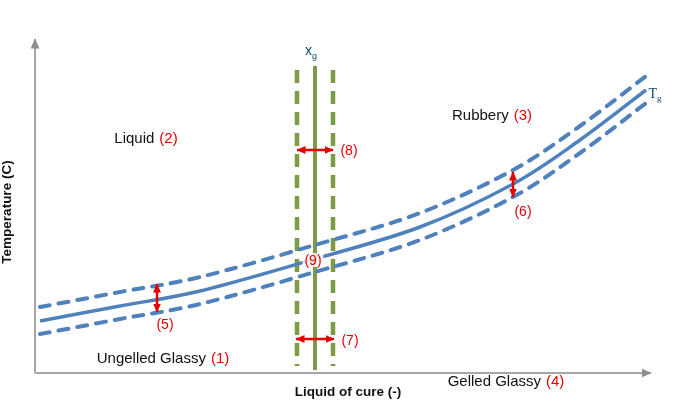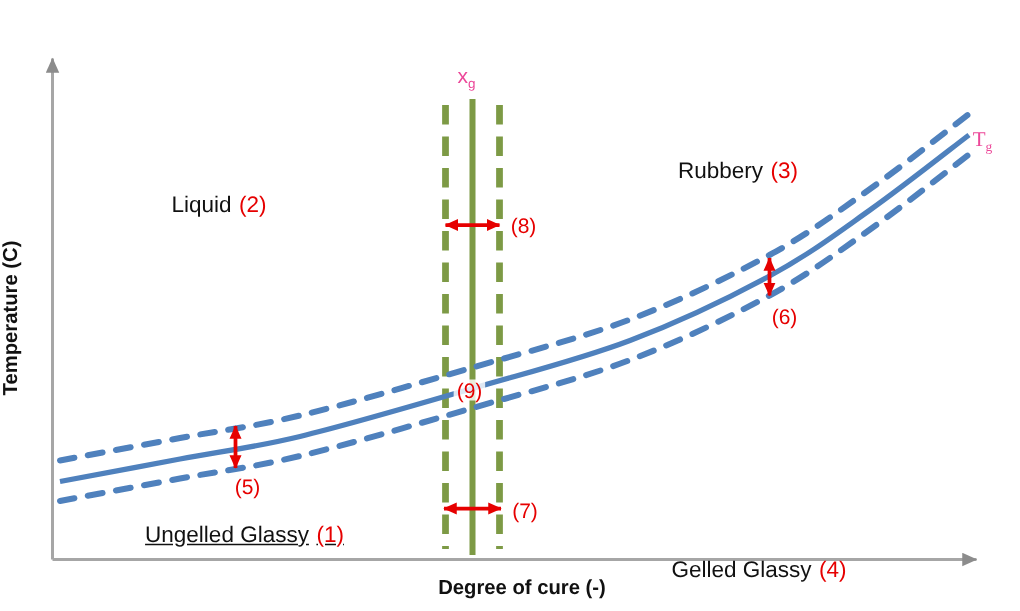"xg" .marker-label { color: #ec4899 -> #0c4a6e }
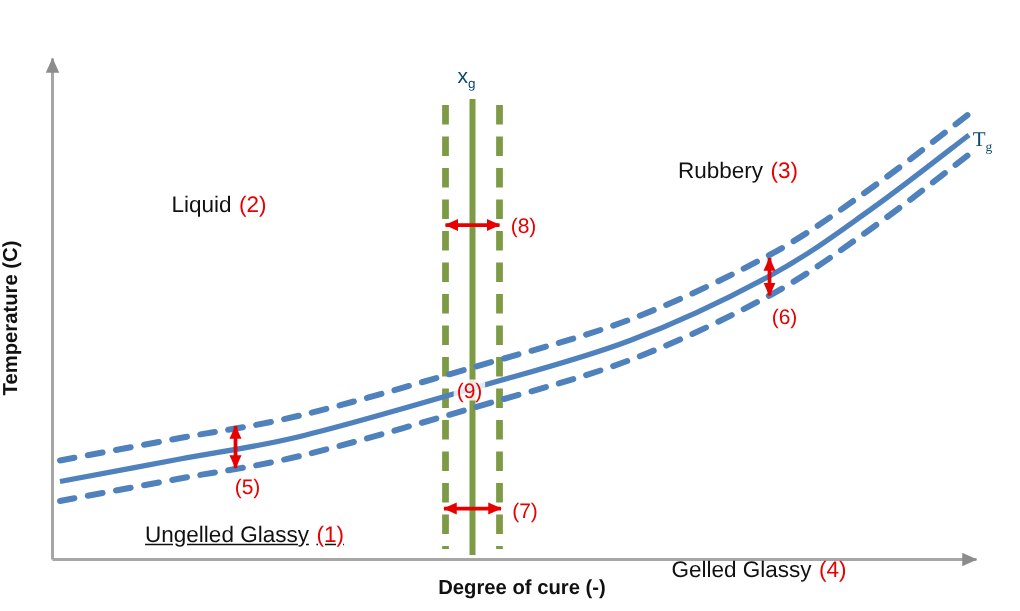"Ungelled Glassy (1)" div.lbl { text-decoration: underline -> none }
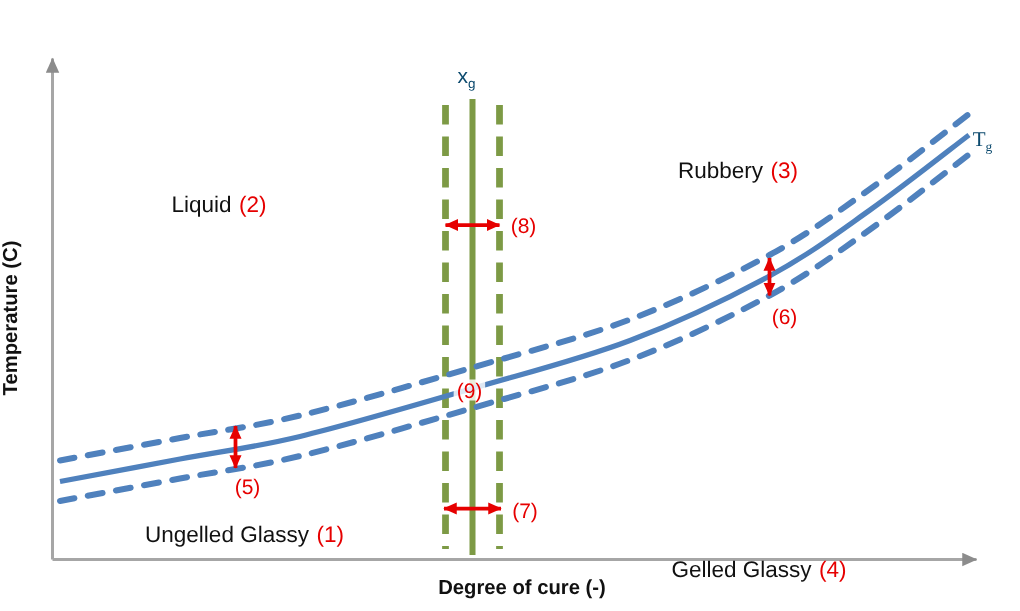"Degree of cure (-)" div.lbl { text: Degree -> Liquid }
